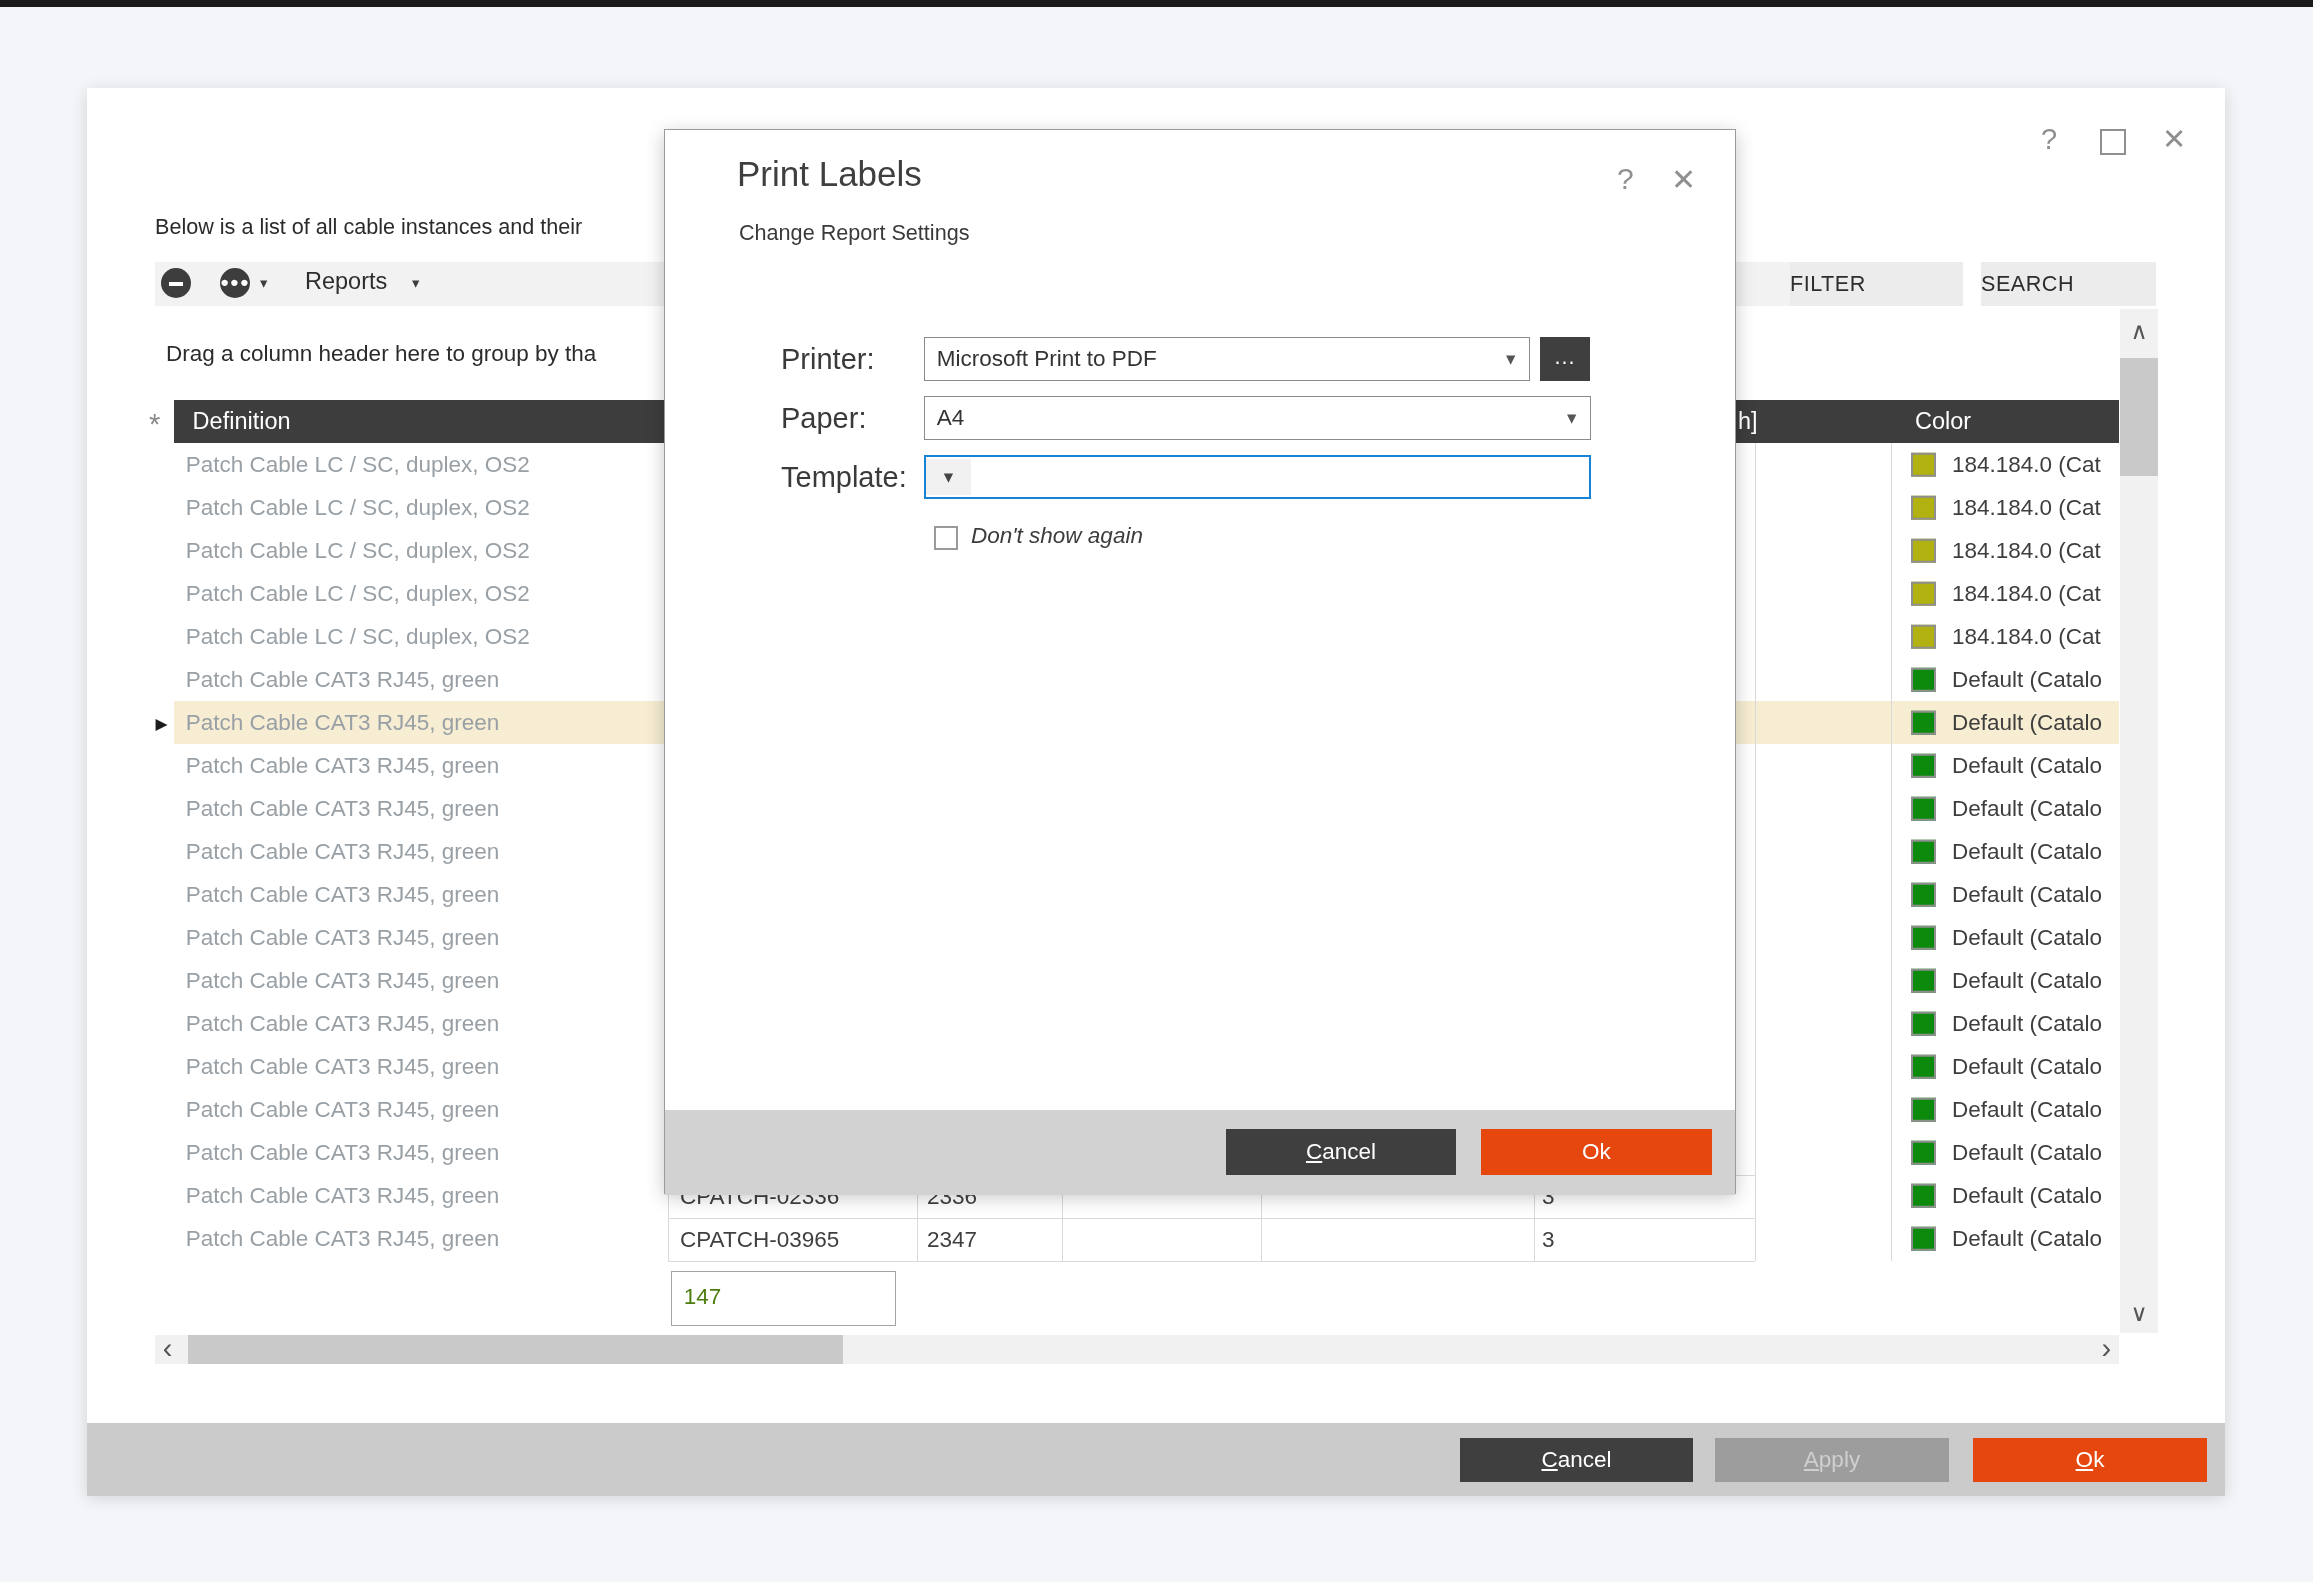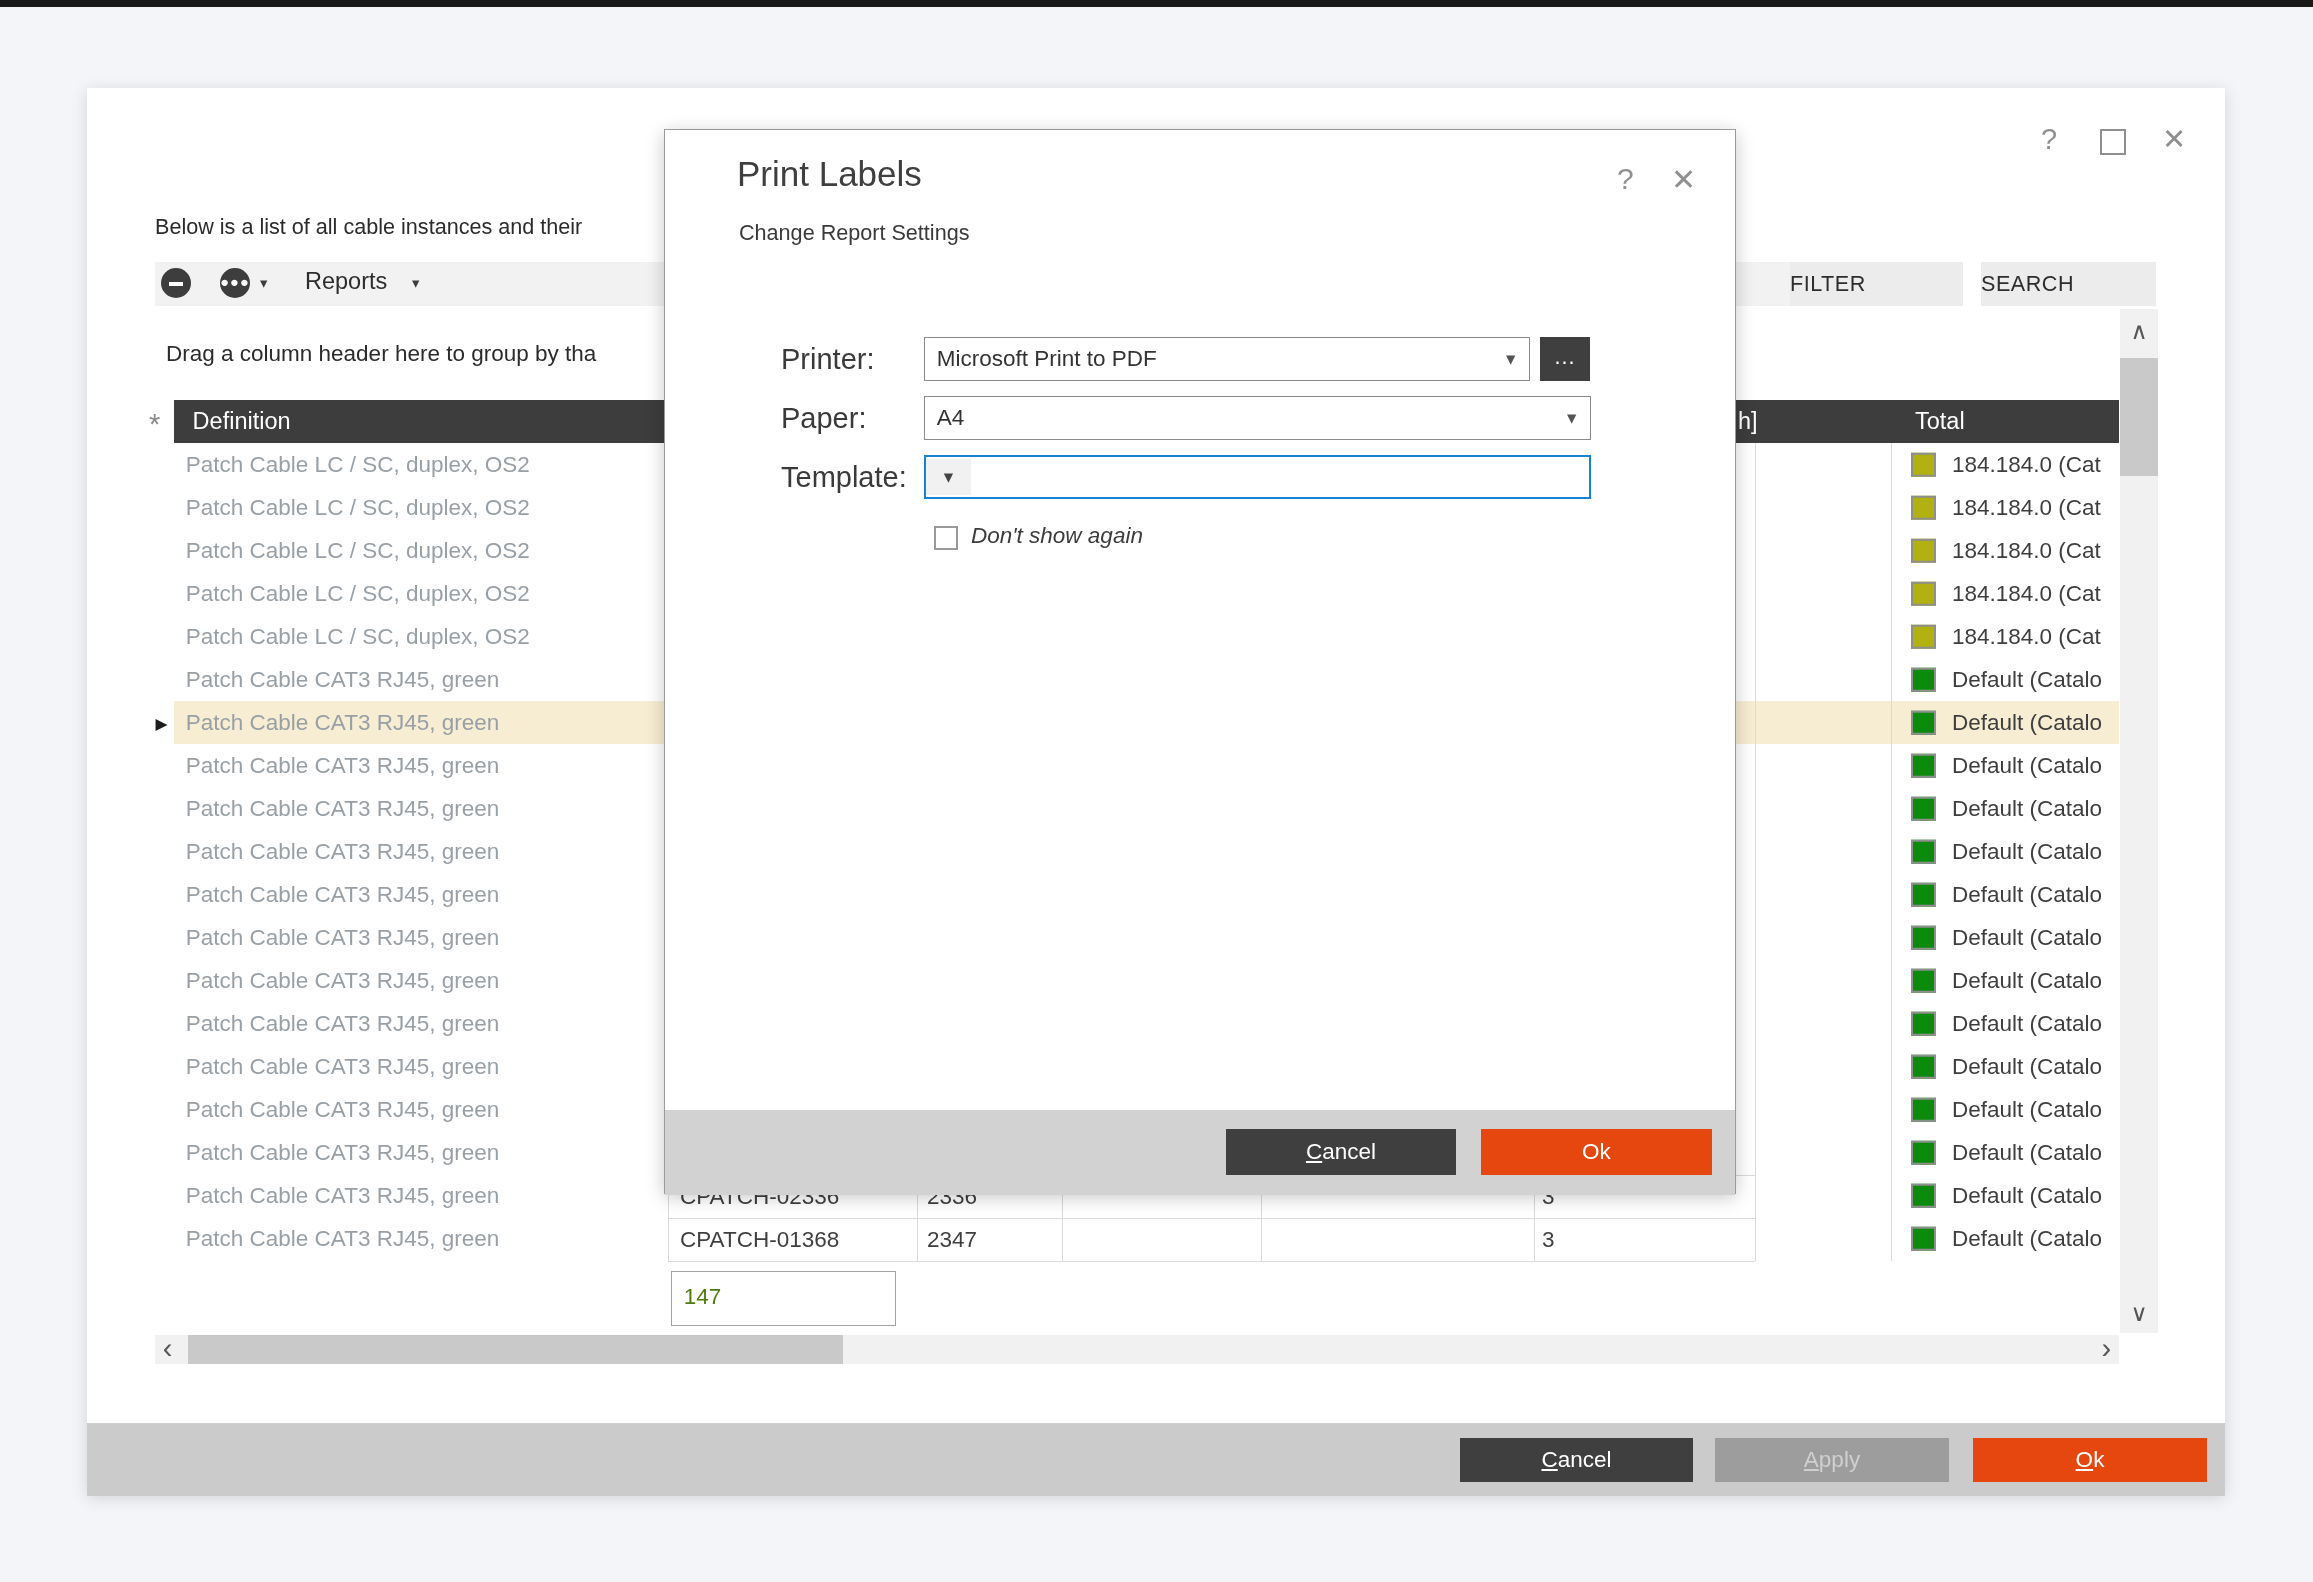"Total" span { text: Total -> Color }
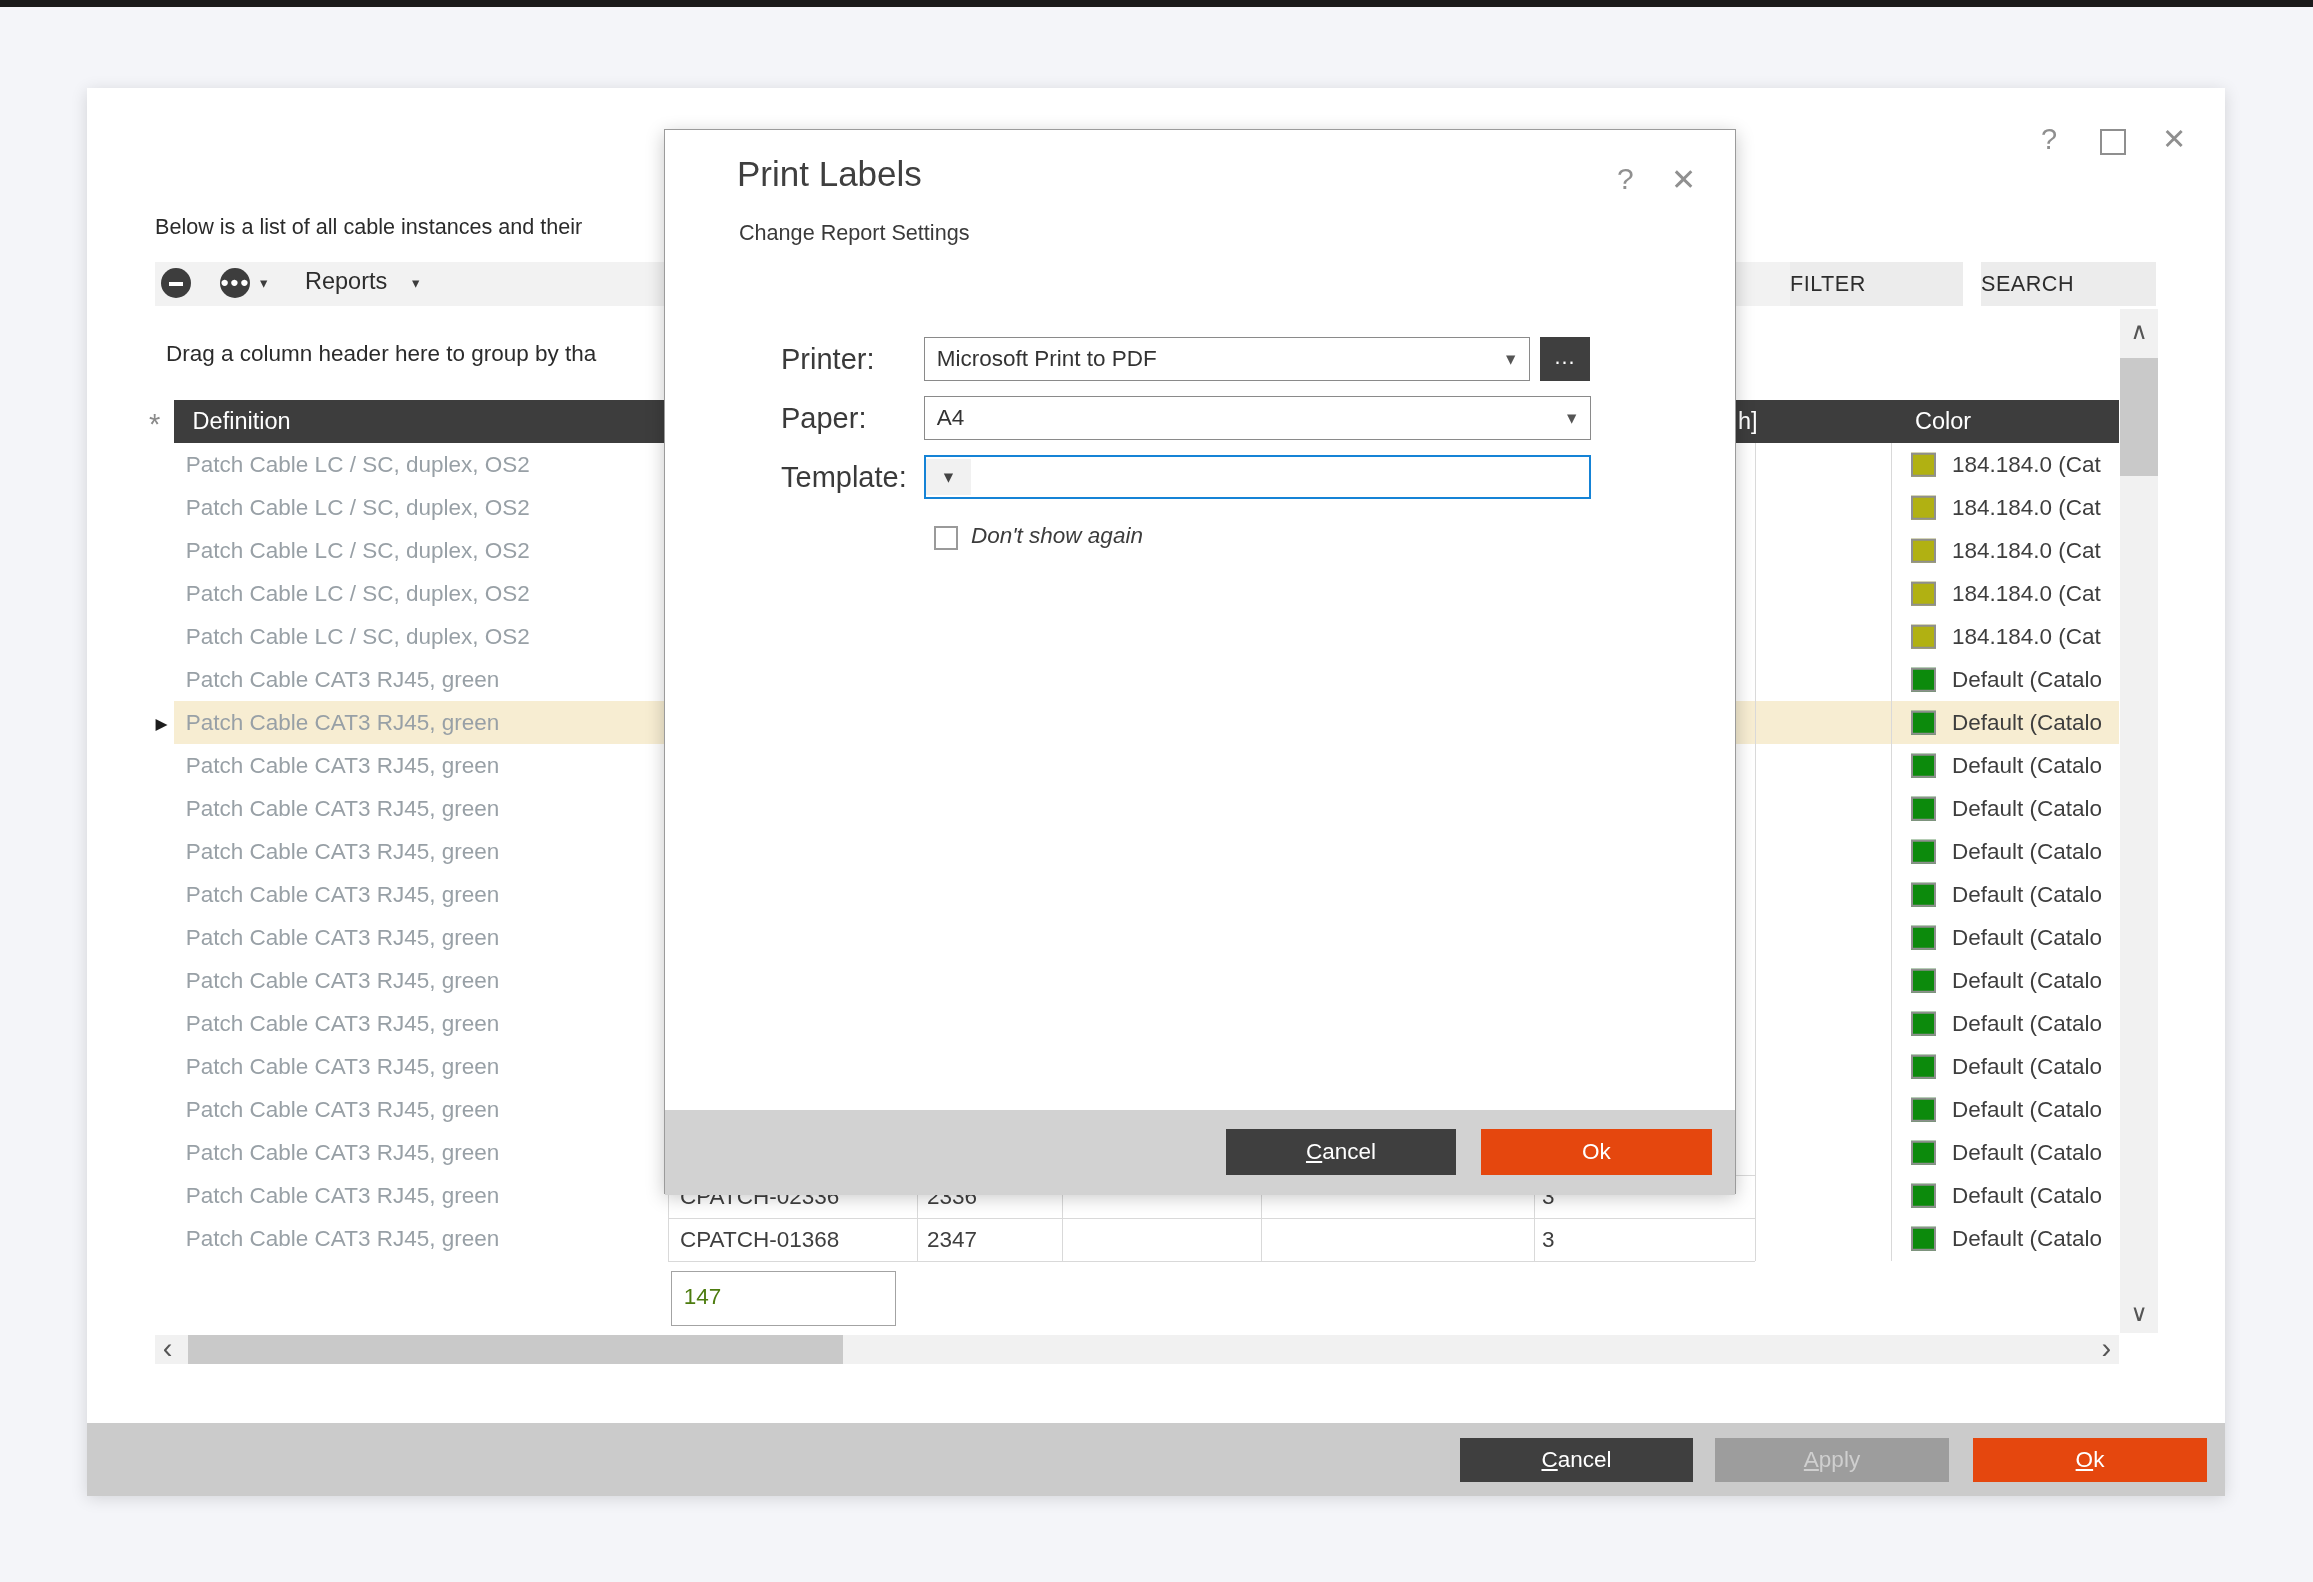"CPATCH-01368" div.abs { text: CPATCH-01368 -> CPATCH-03965 }
